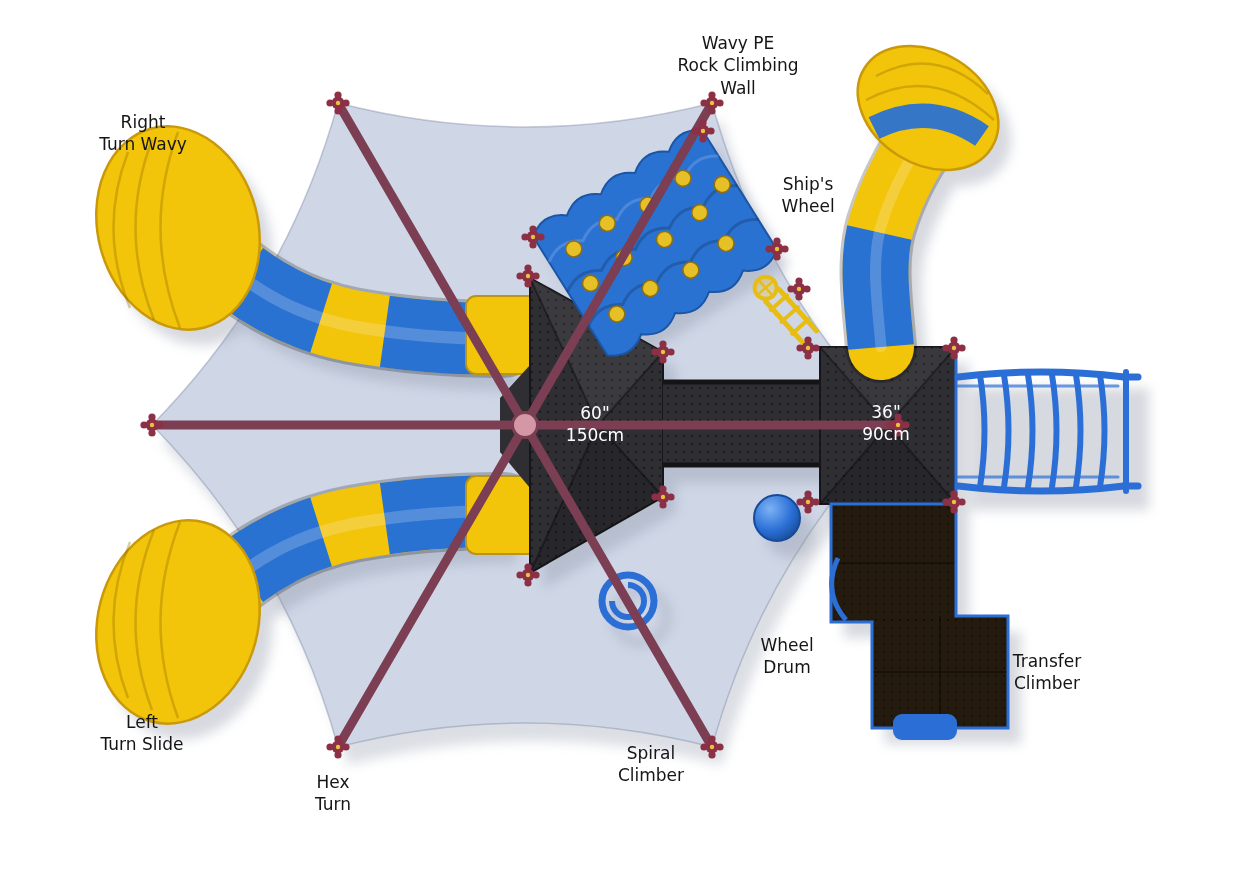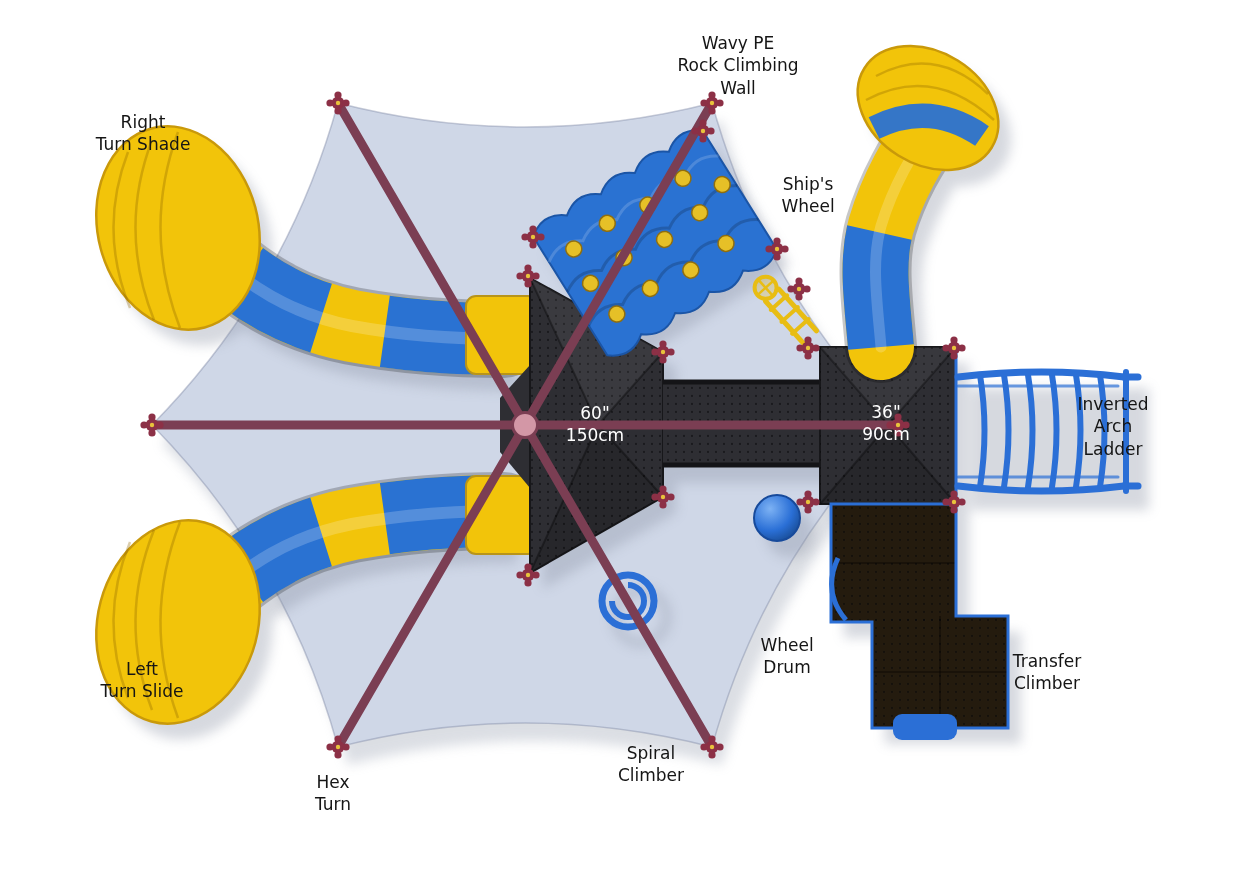"Right" div.label { text: Shade -> Wavy }
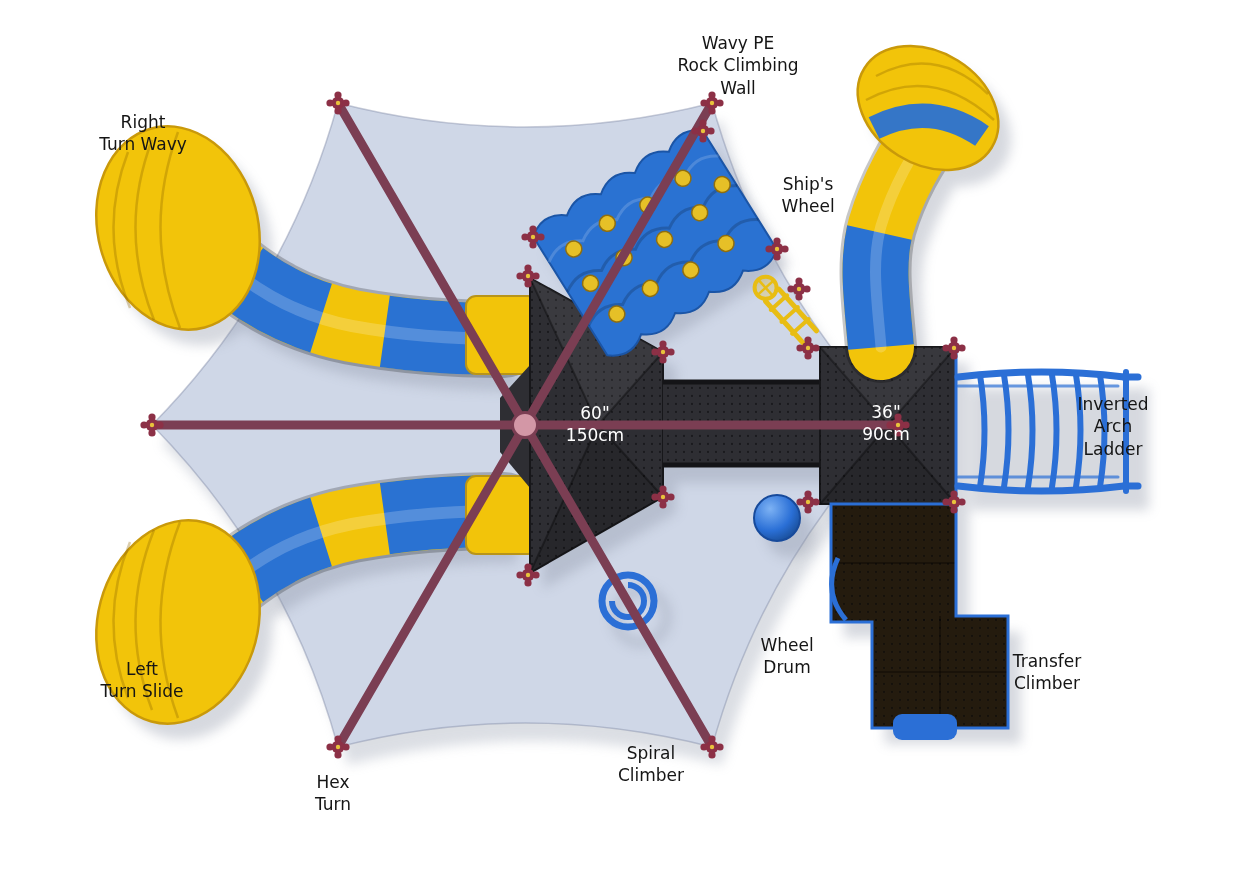"Inverted" div.label { html: <div>Inverted Arch Ladder</div> -> none }
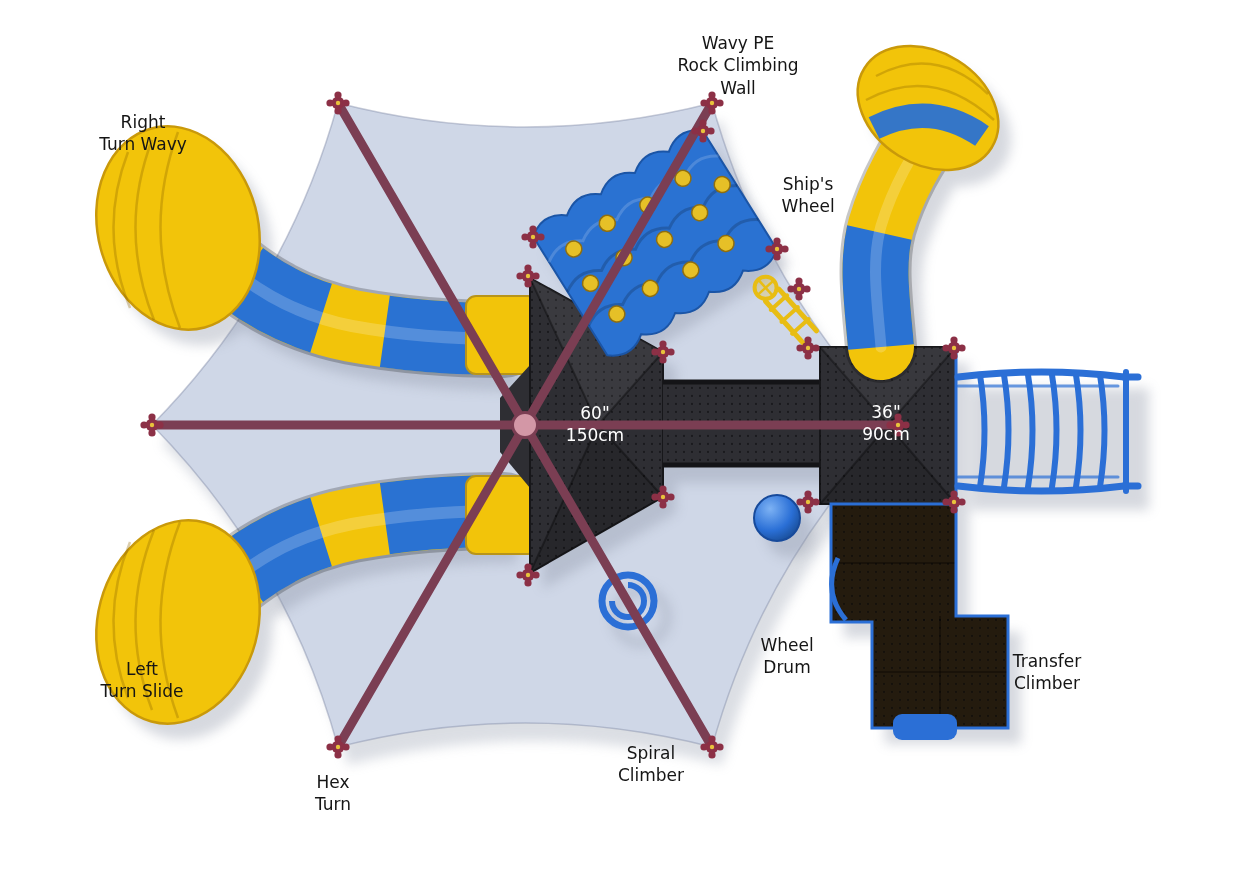"Left" div.label { top: 680px -> 733px }
